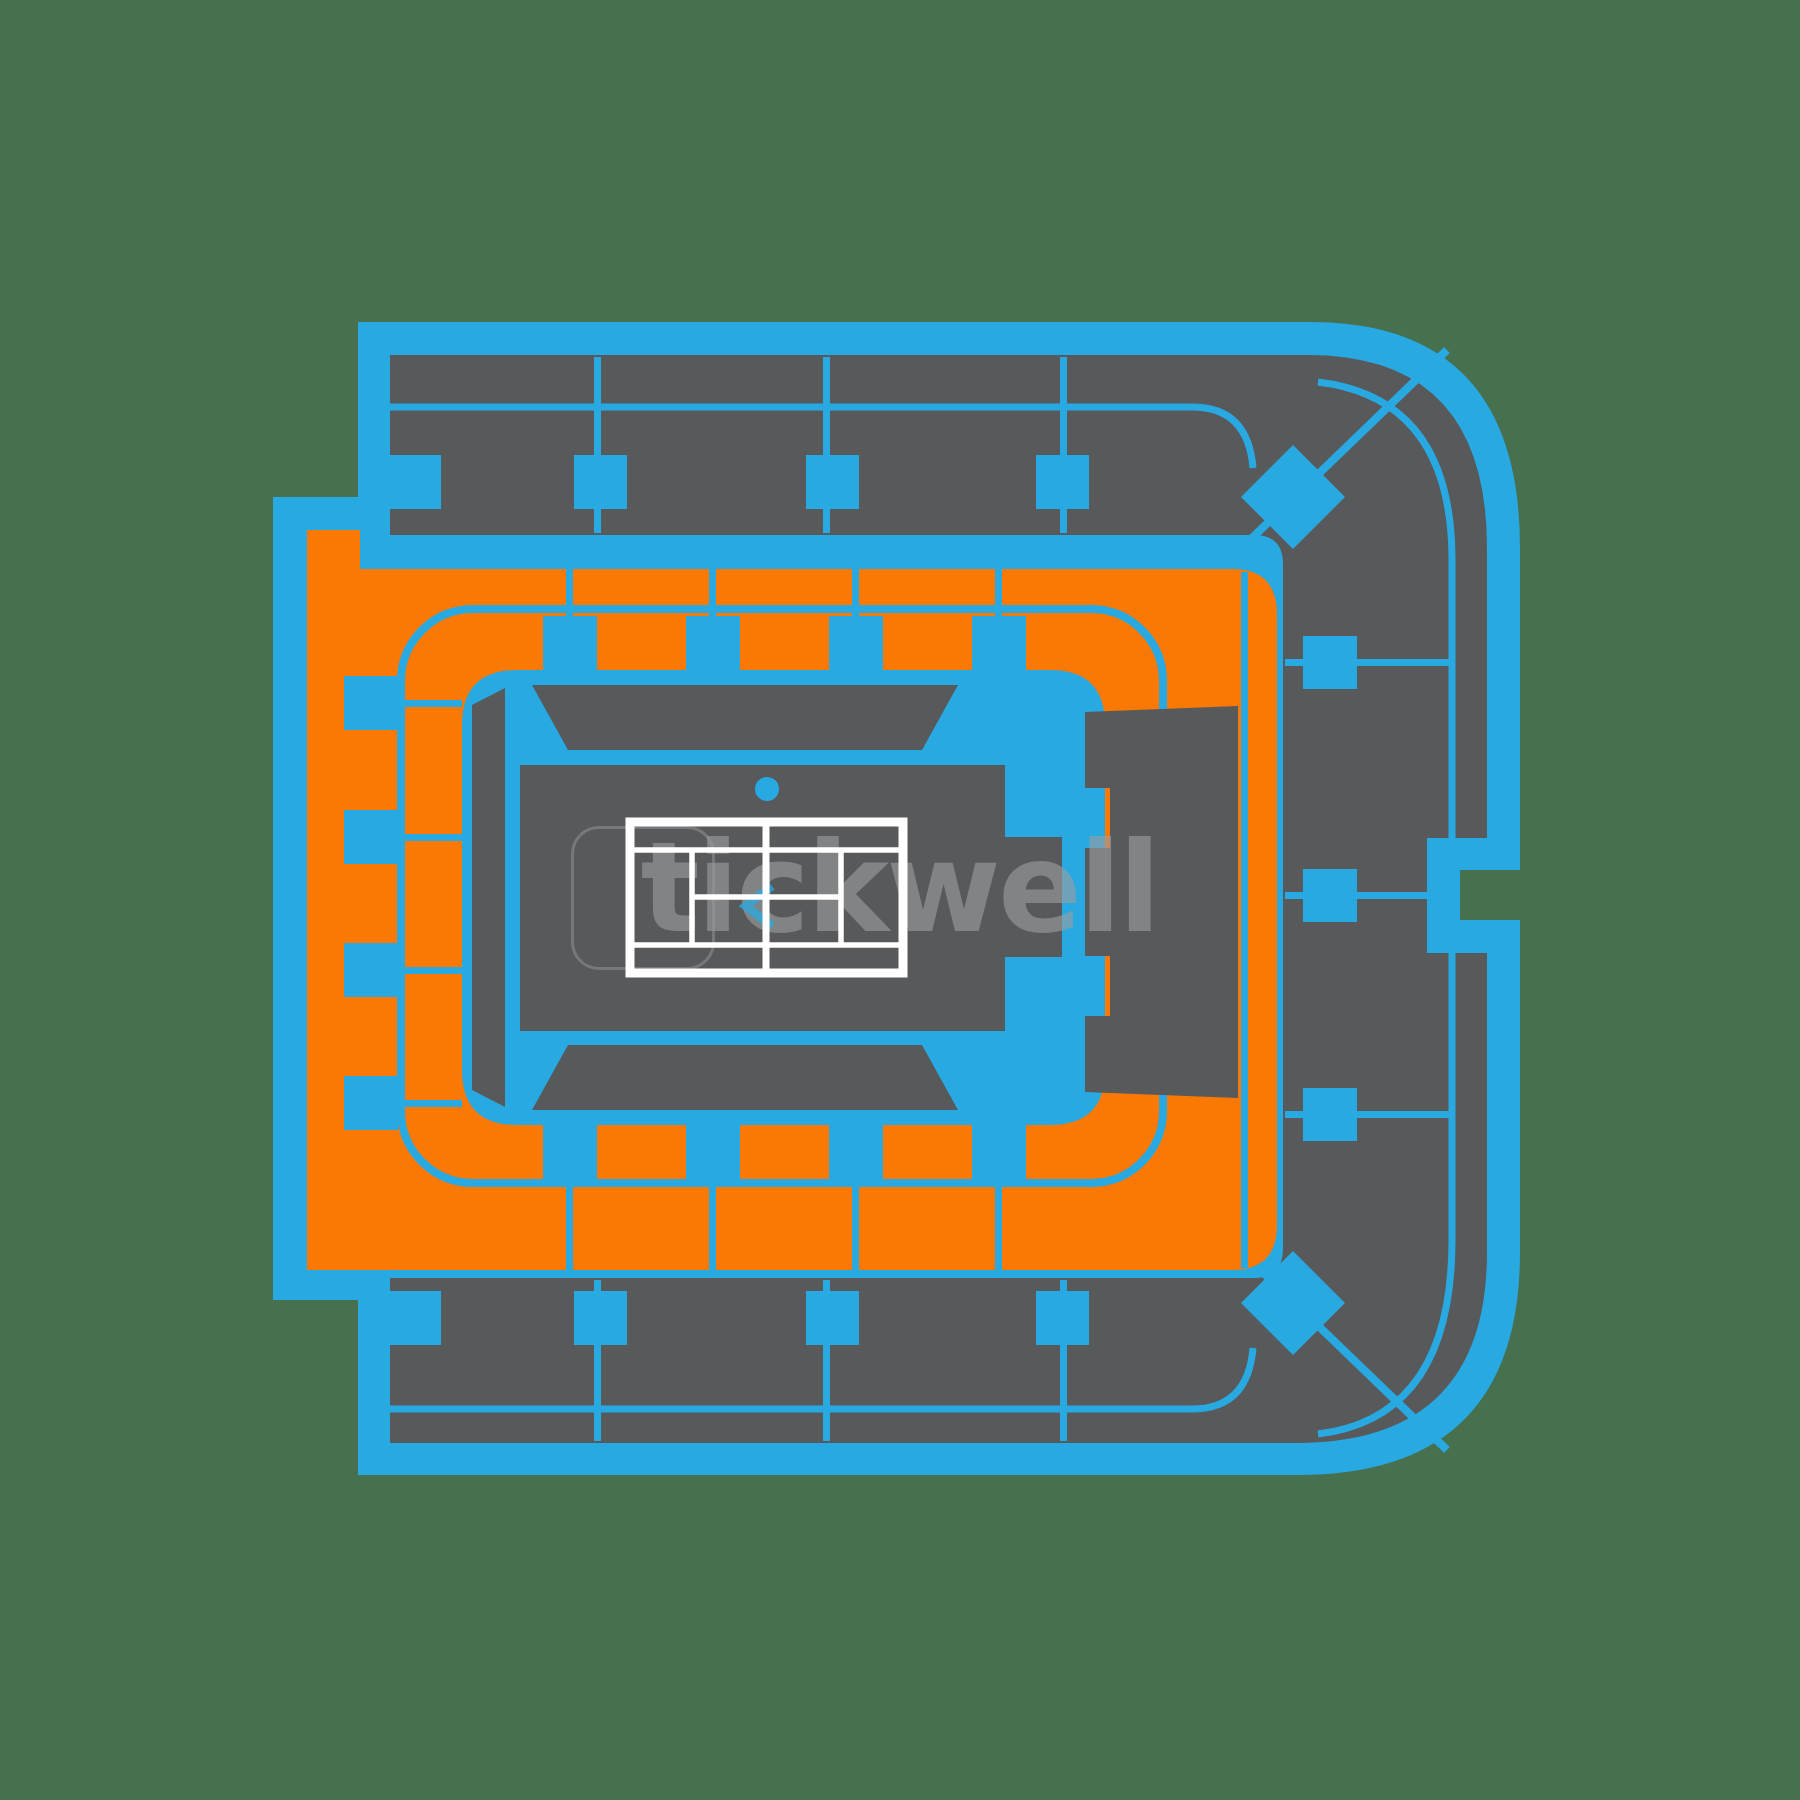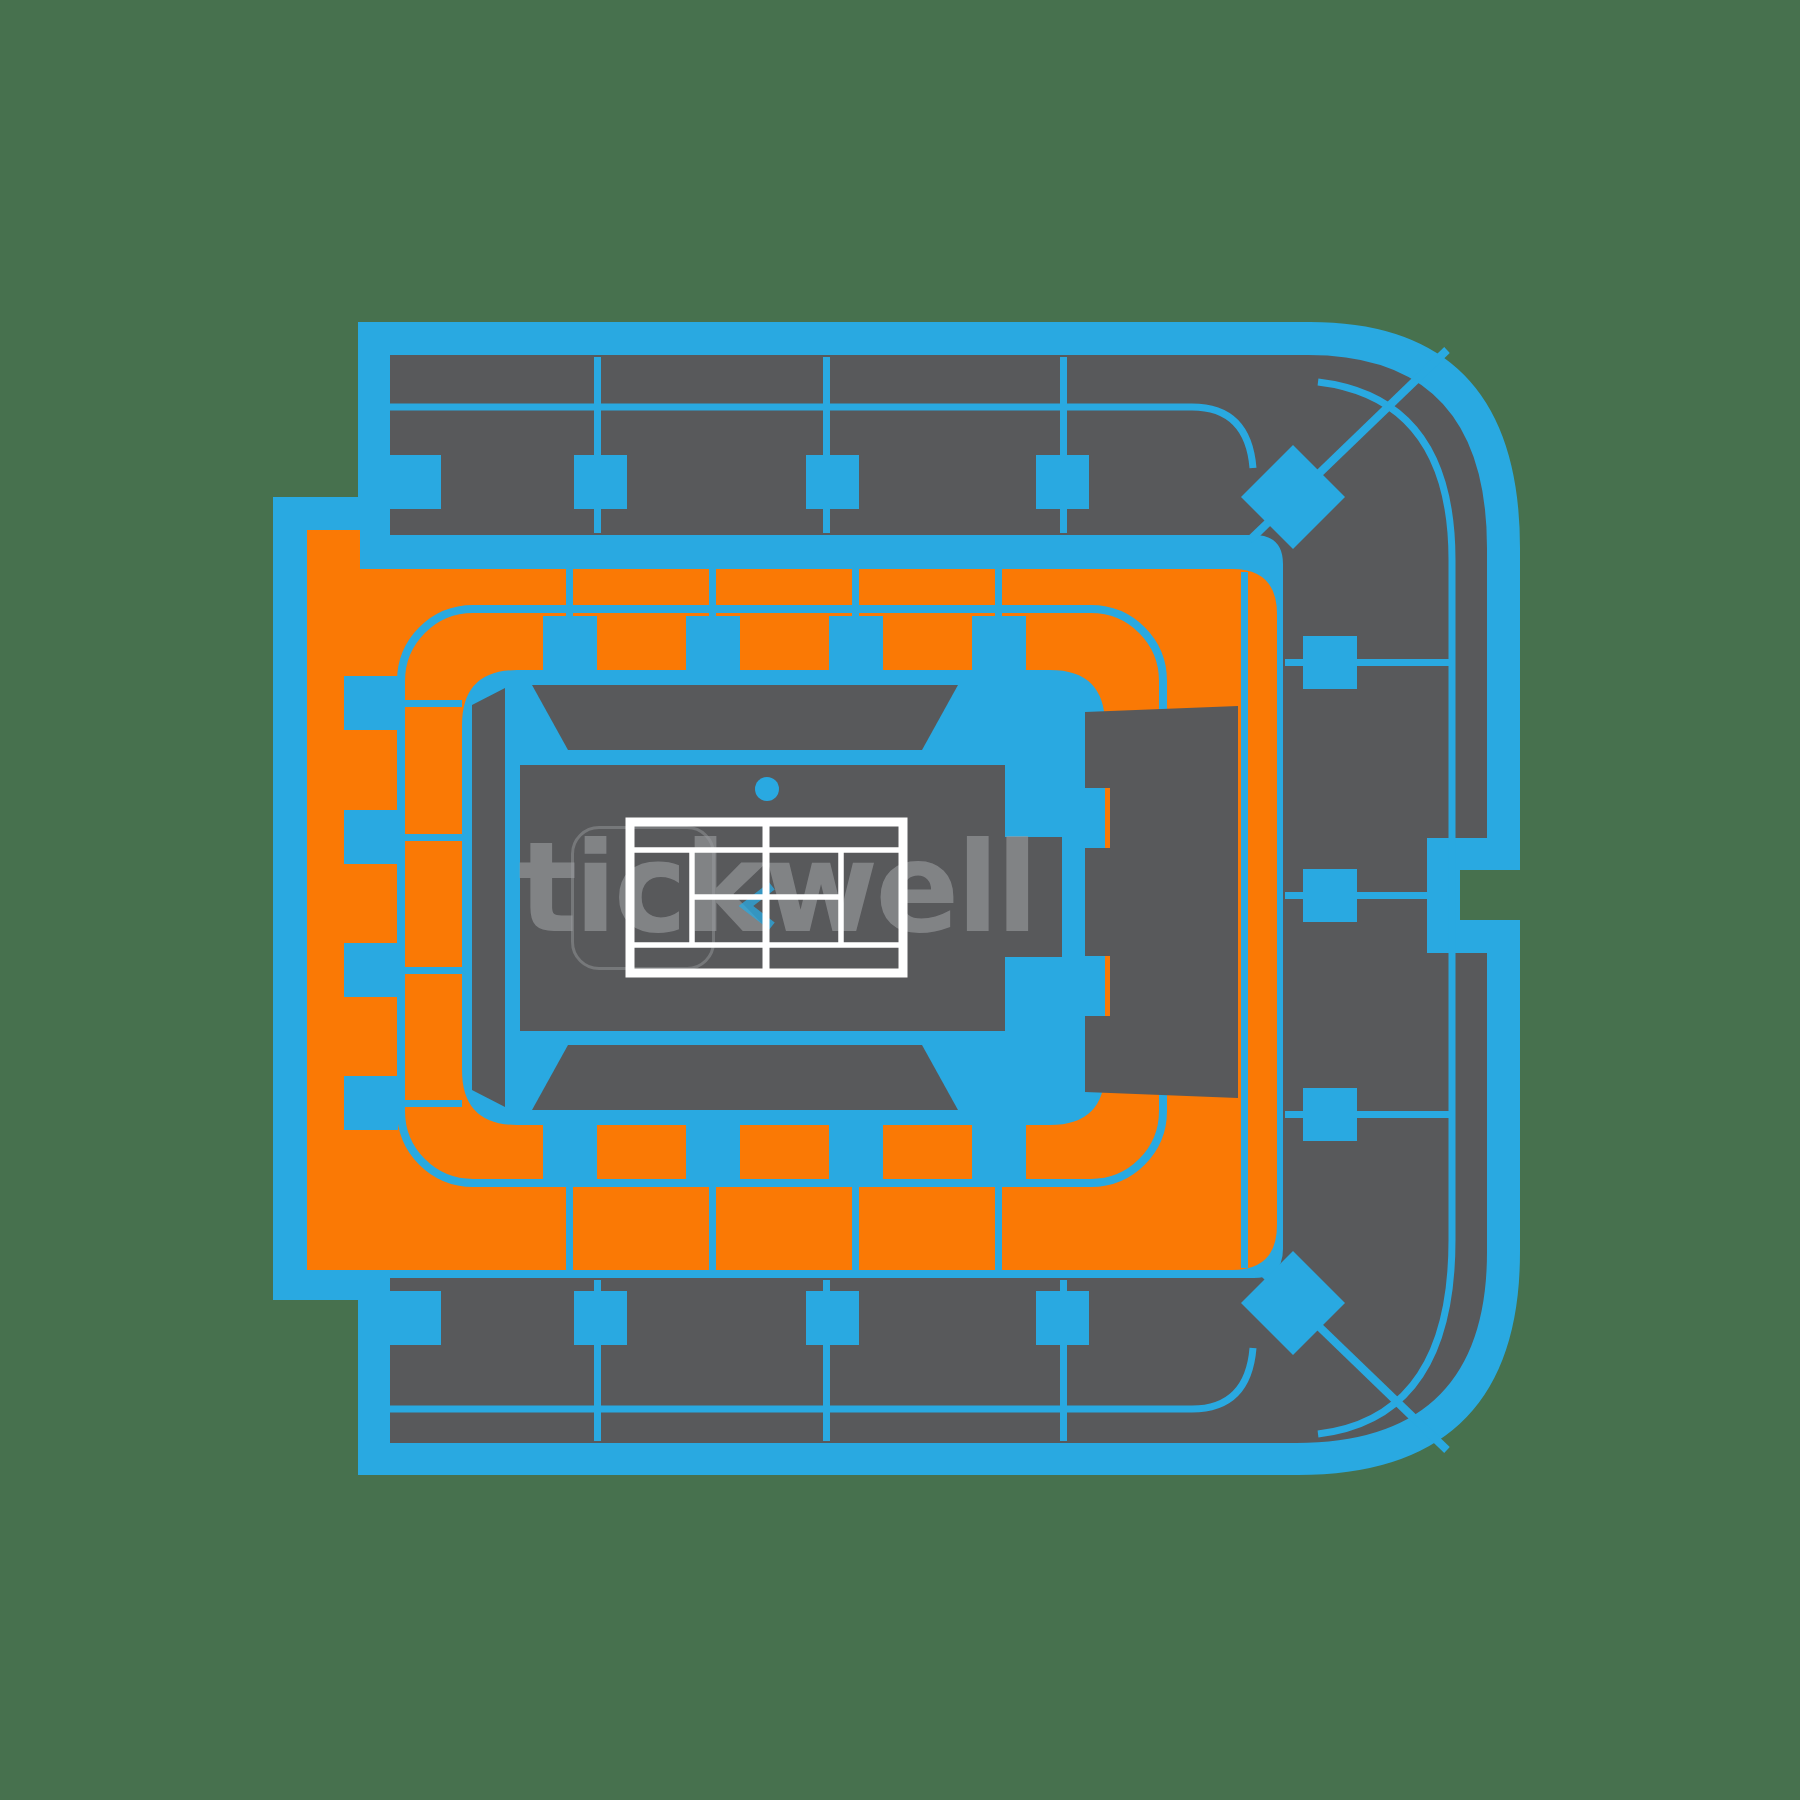"tickwell" .stage { text-align: none -> right }
